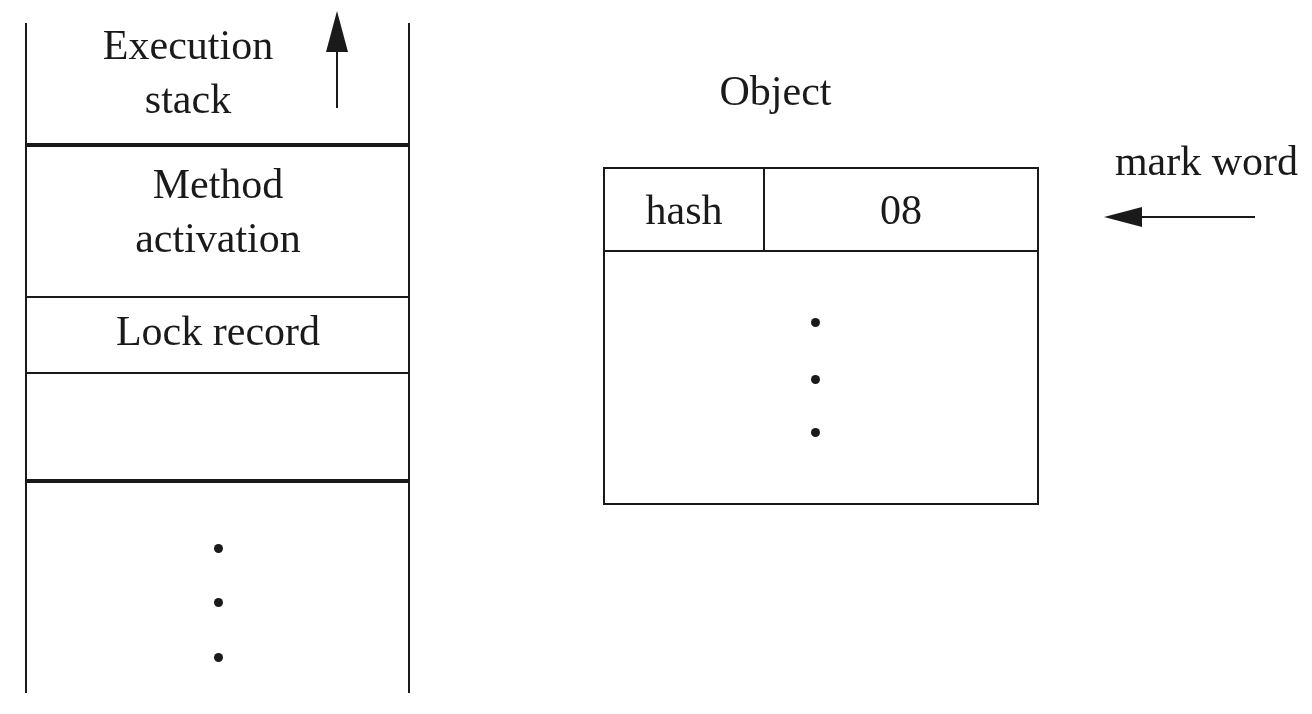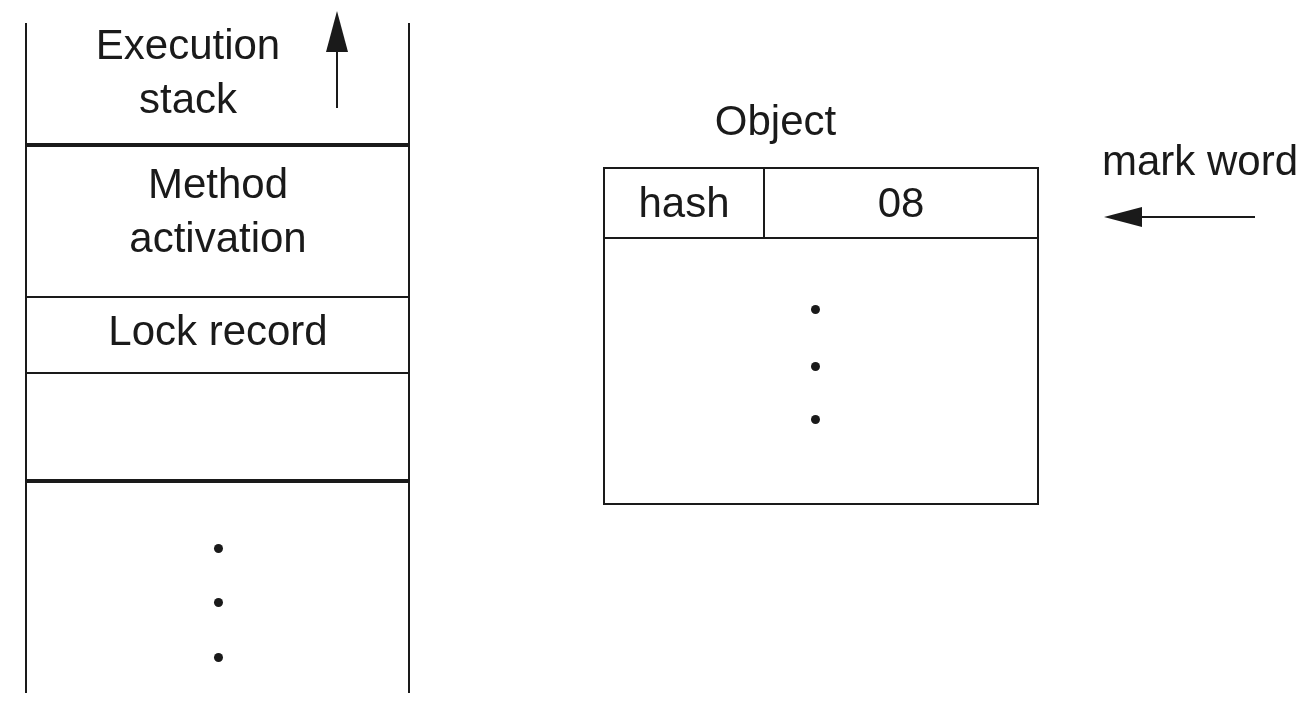"Execution stack" #canvas { font-family: Liberation Sans, sans-serif -> Liberation Serif, serif }
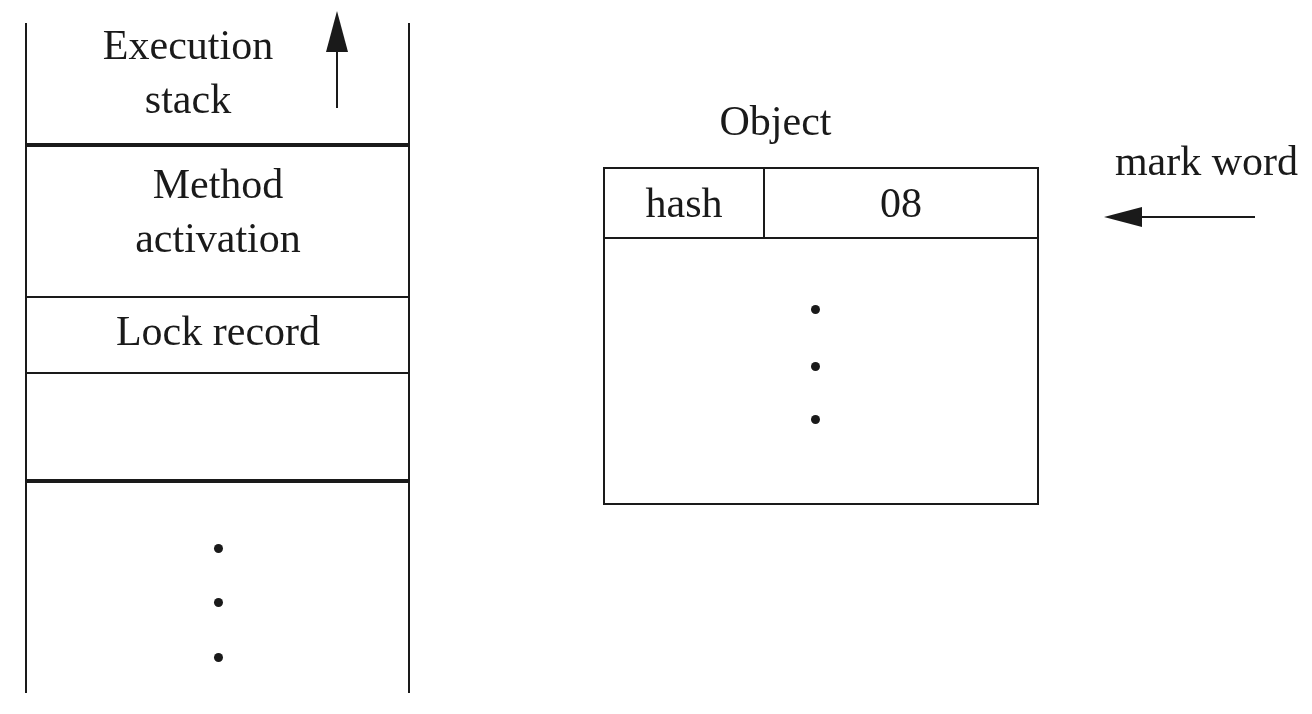"Object" div.label { top: 94px -> 64px }
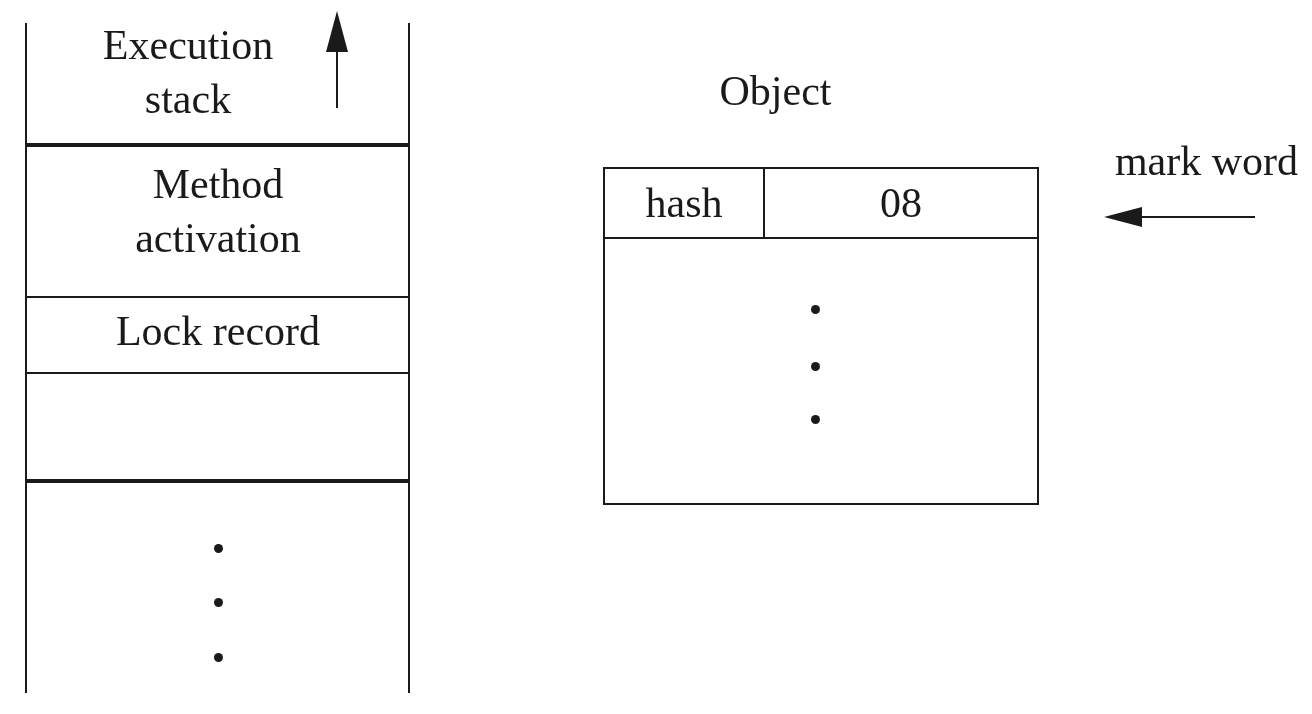"hash" .obj-header { height: 70px -> 83px }
